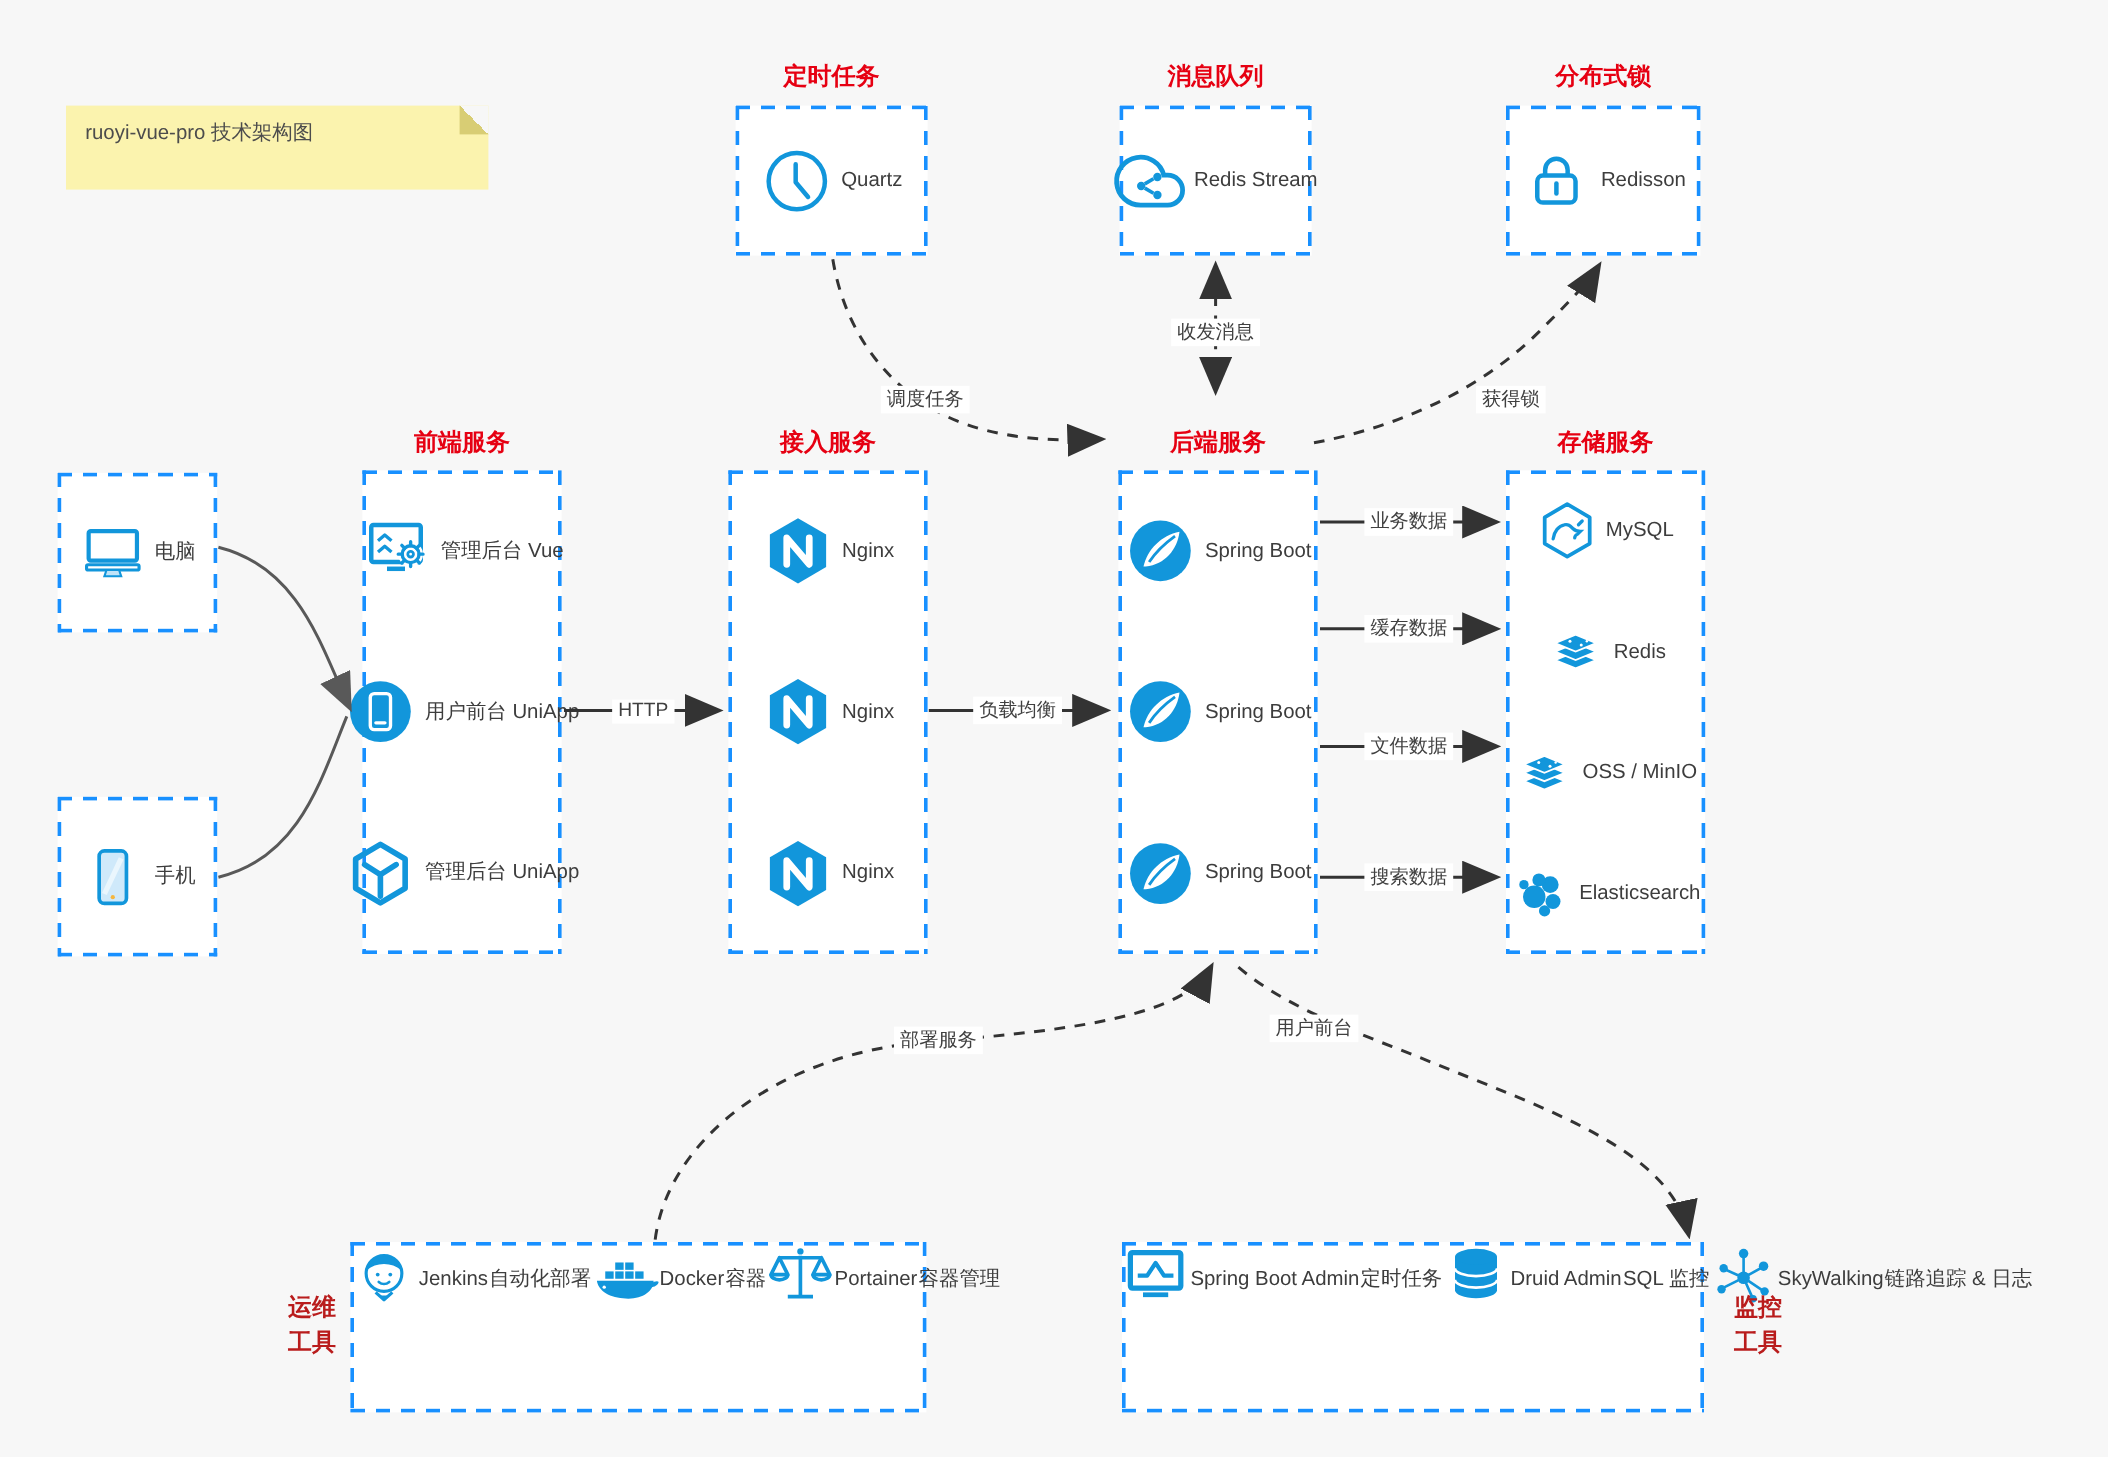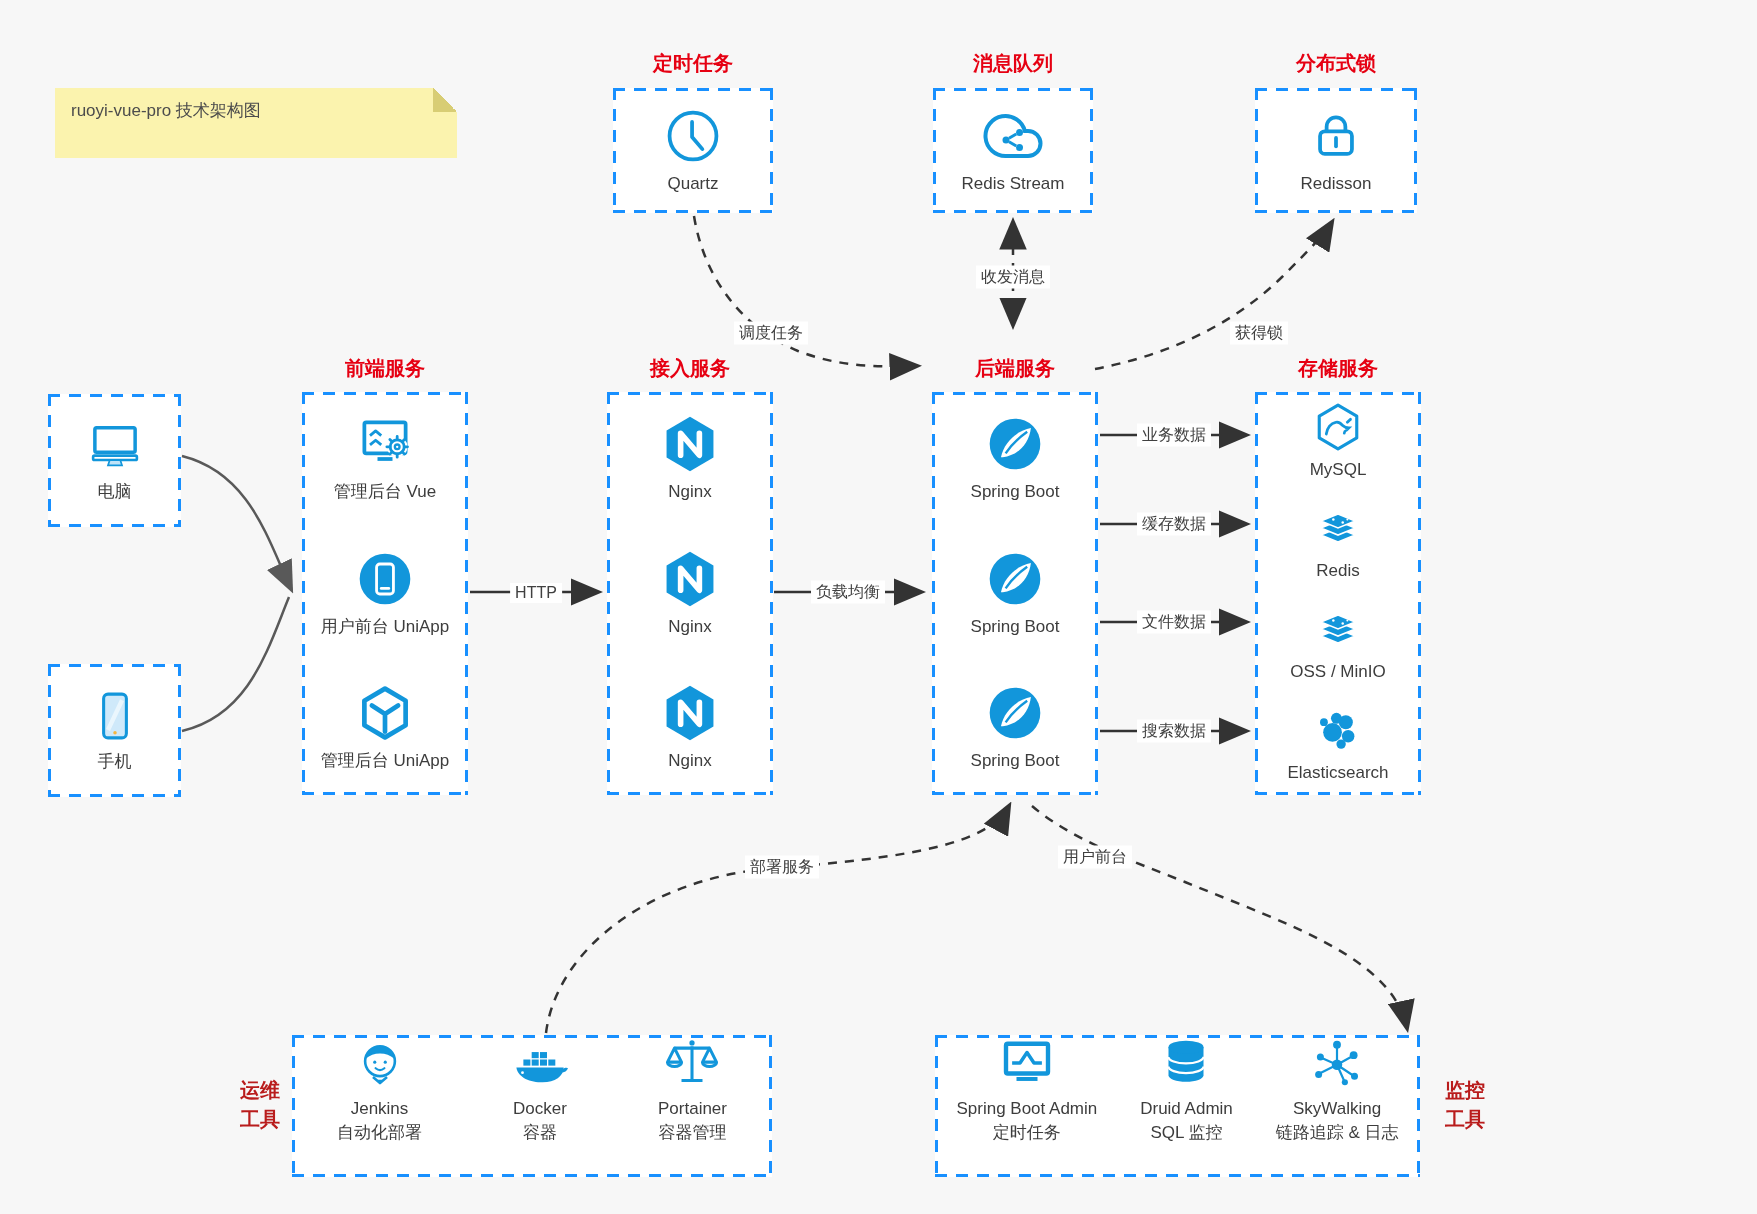"ruoyi-vue-pro 技术架构图" .note { width: 402px -> 352px }
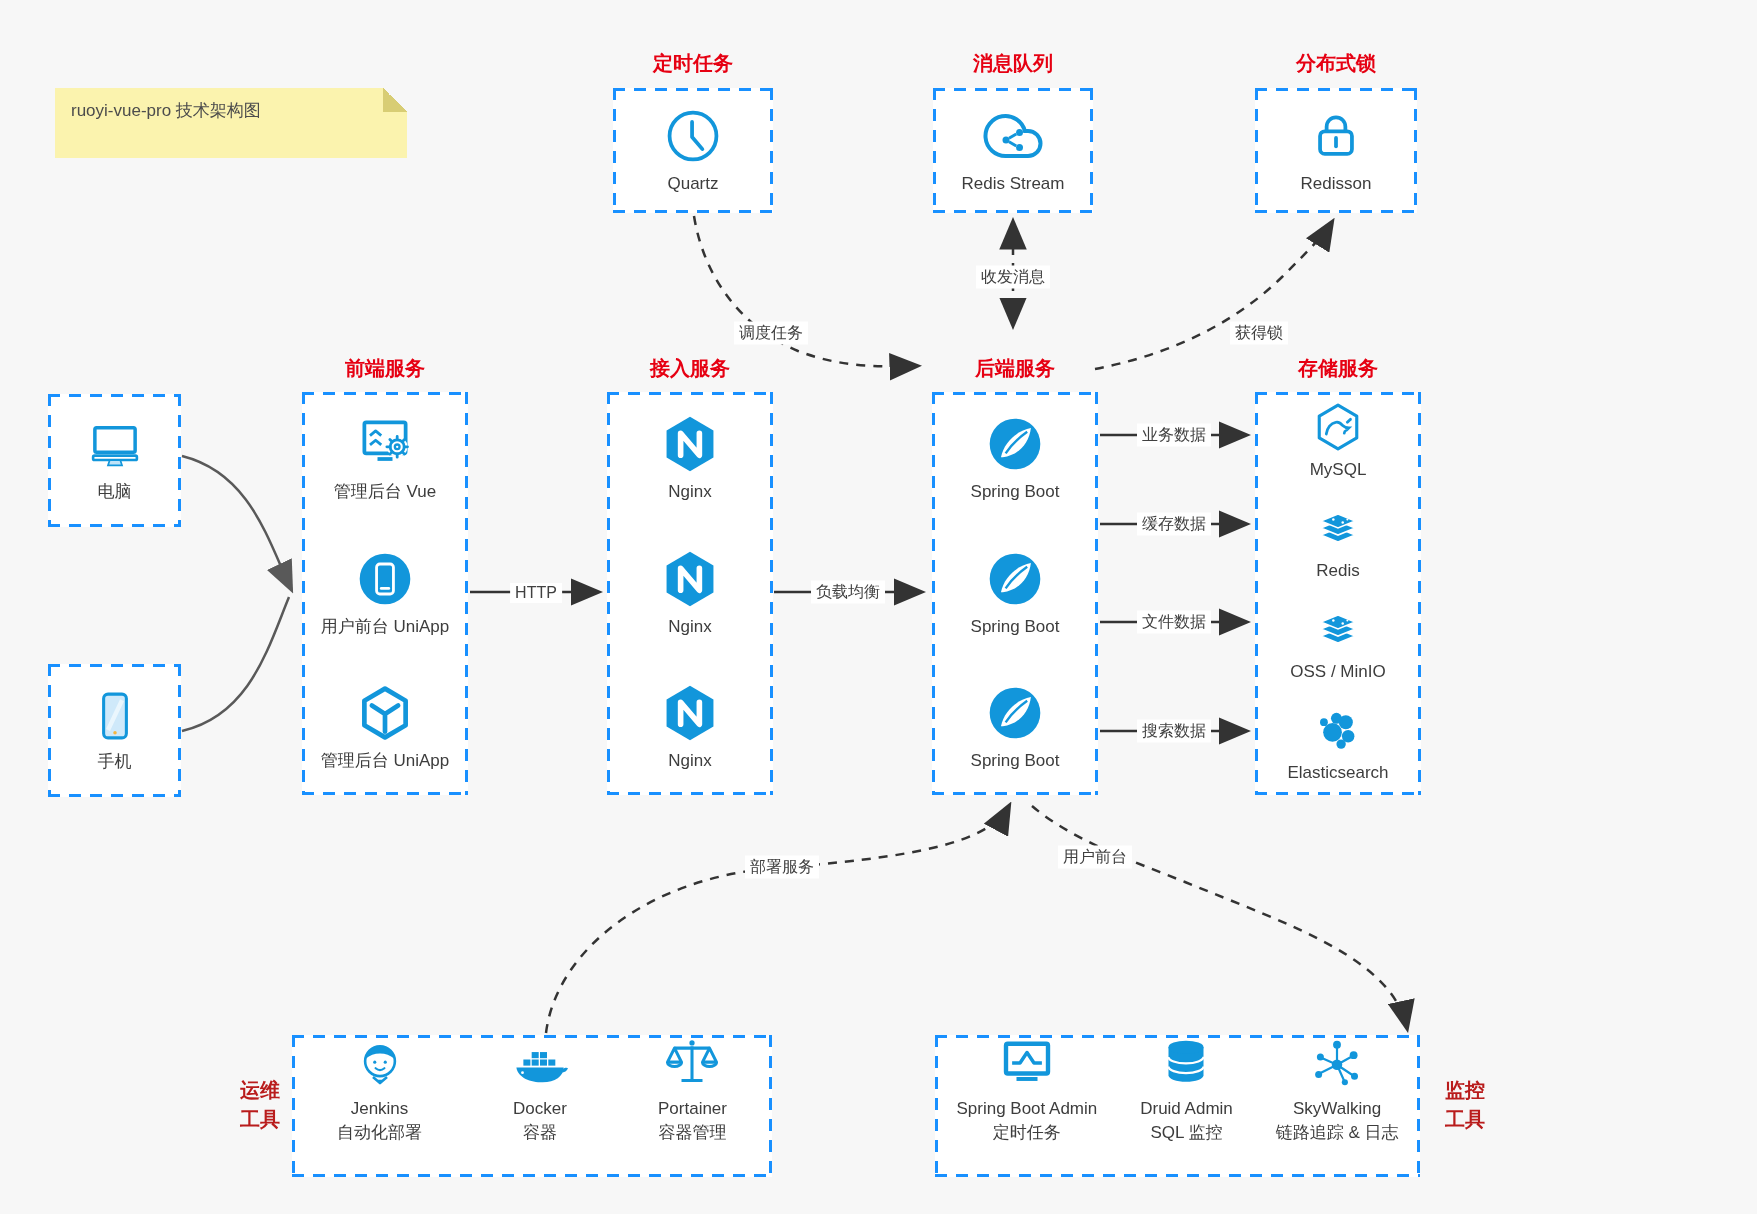"Quartz" .item { flex-direction: column -> none }
